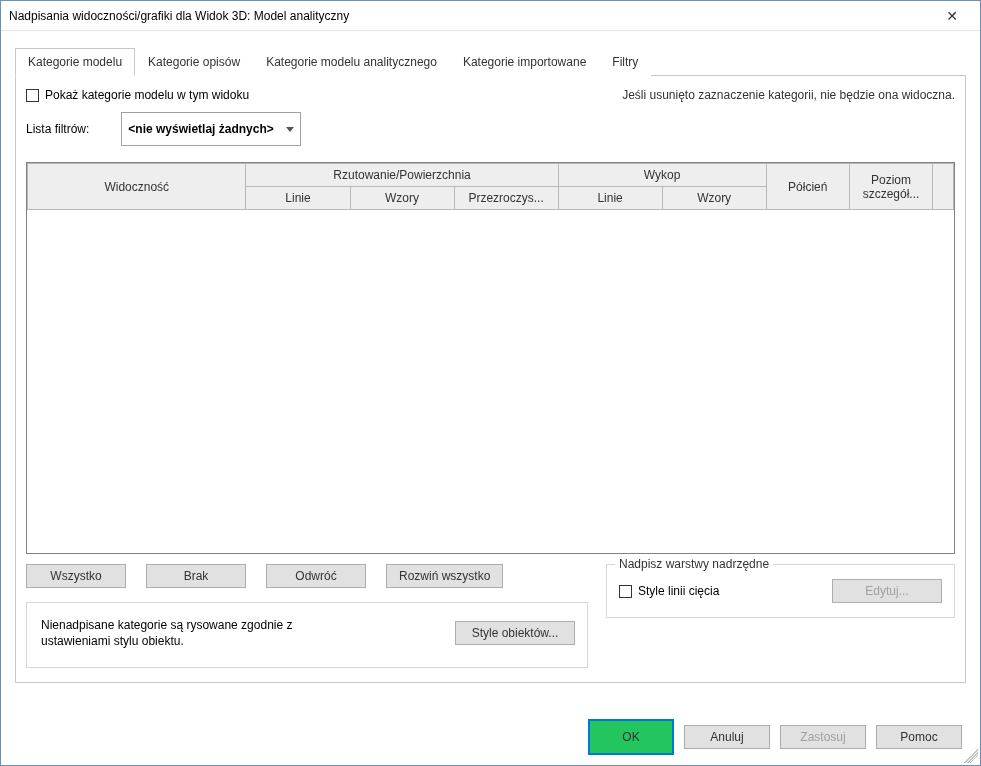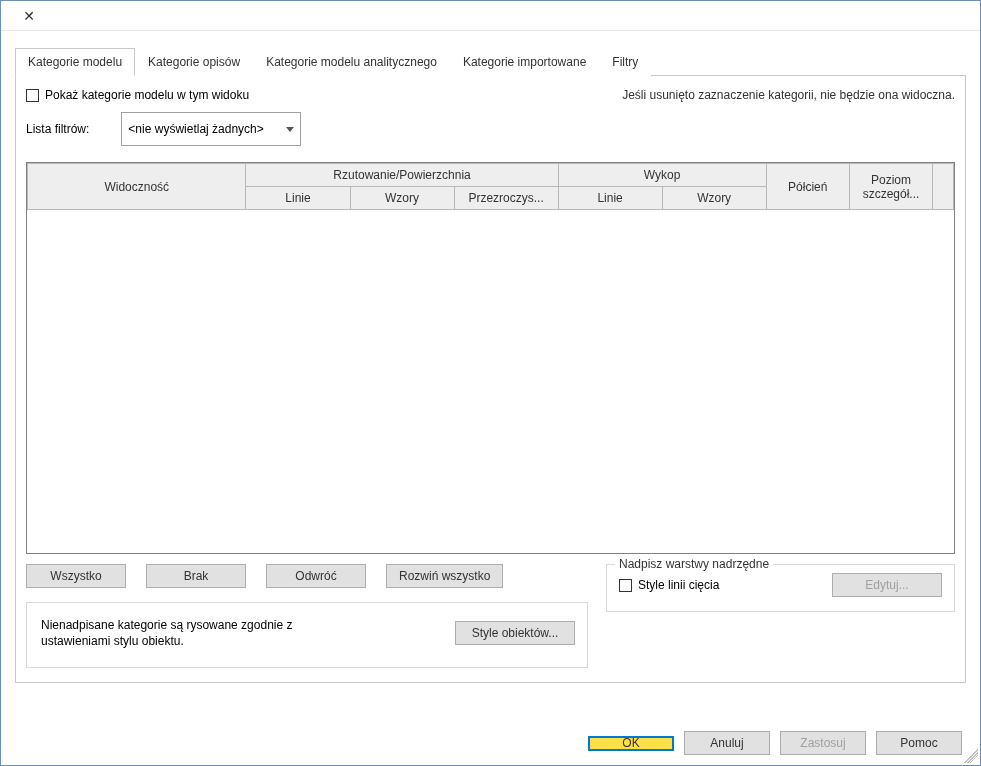"Nadpisania widoczności/grafiki dla Widok" span.title { html: none -> <span>Nadpisania widoczności/grafiki dla Widok 3D: Model analityczny</span> }
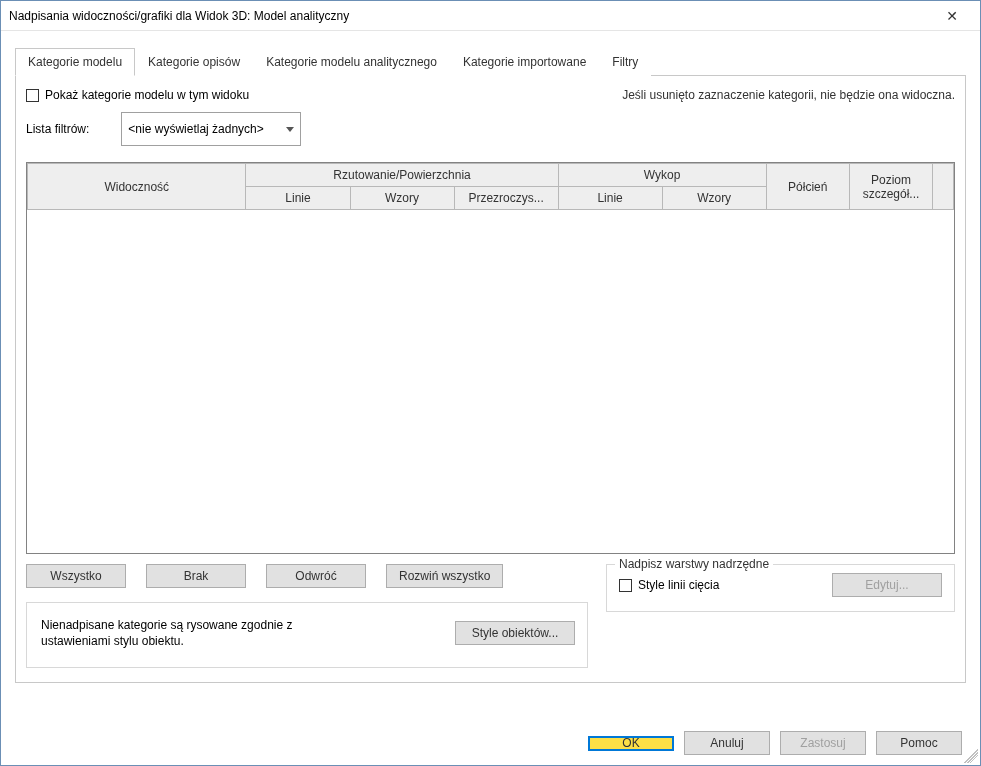"<nie wyświetlaj żadnych>" .select { font-weight: none -> bold }
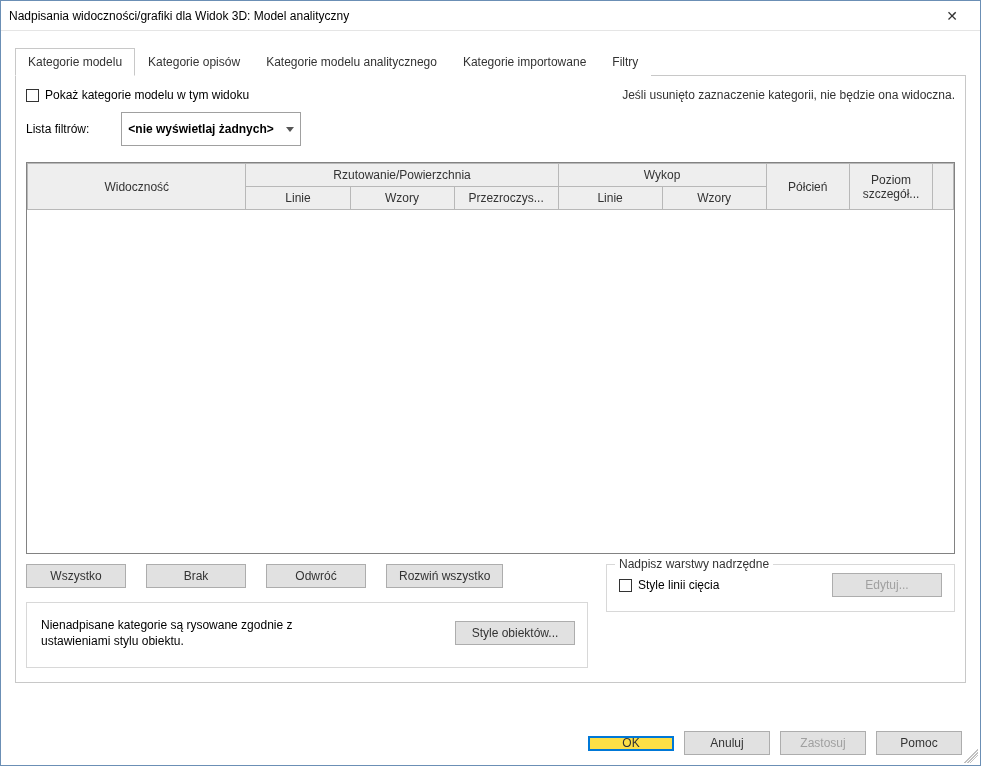"Style linii cięcia" .groupbox-row { margin-top: none -> 6px }
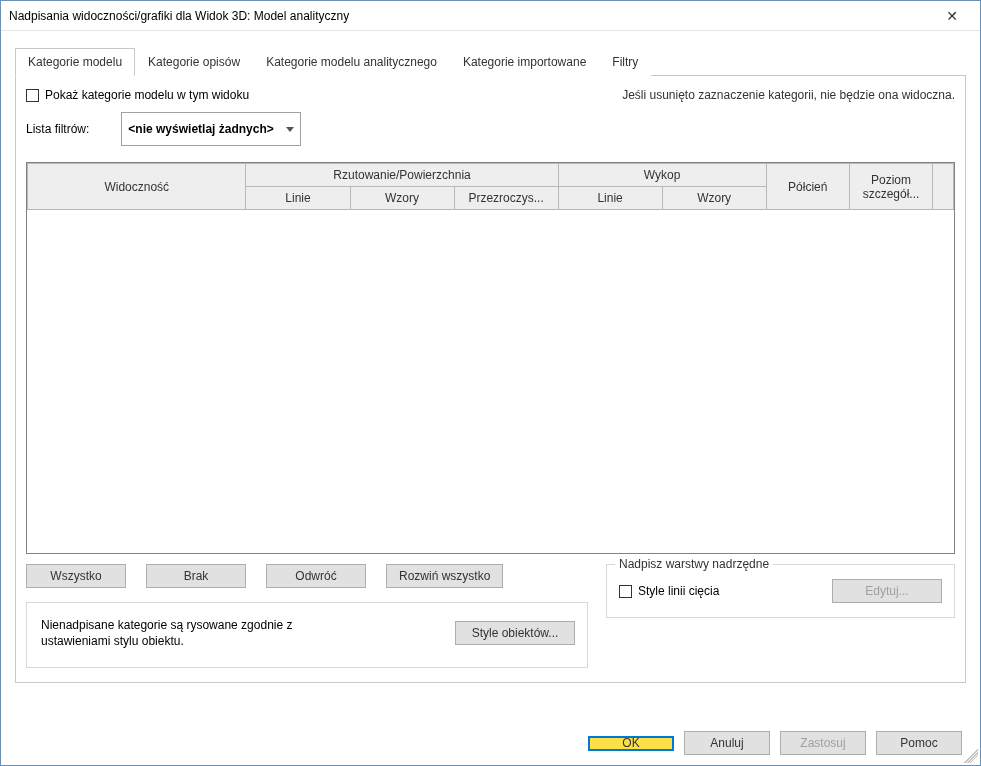"OK" .btn.primary { background: #fde047 -> #22c55e; height: 15px -> 36px }
